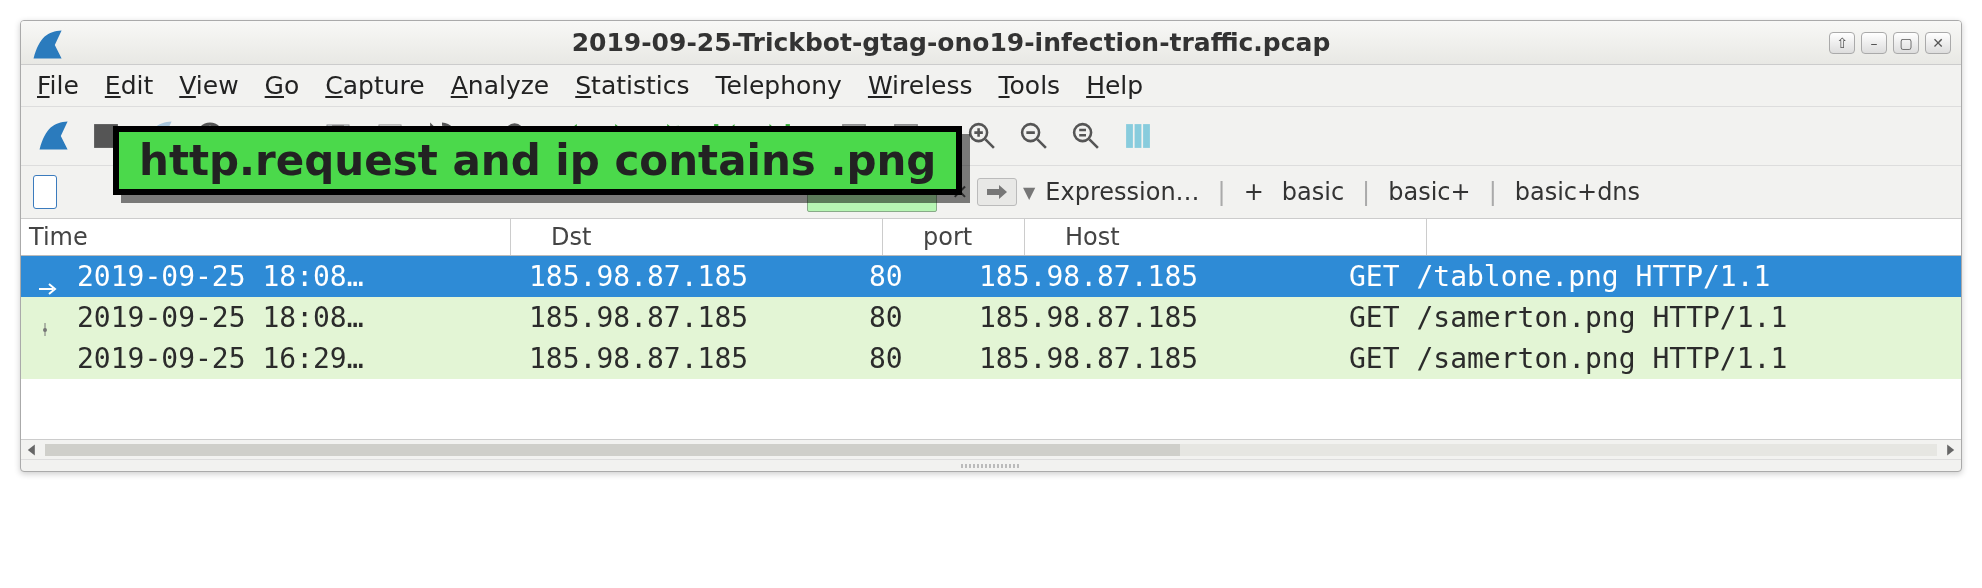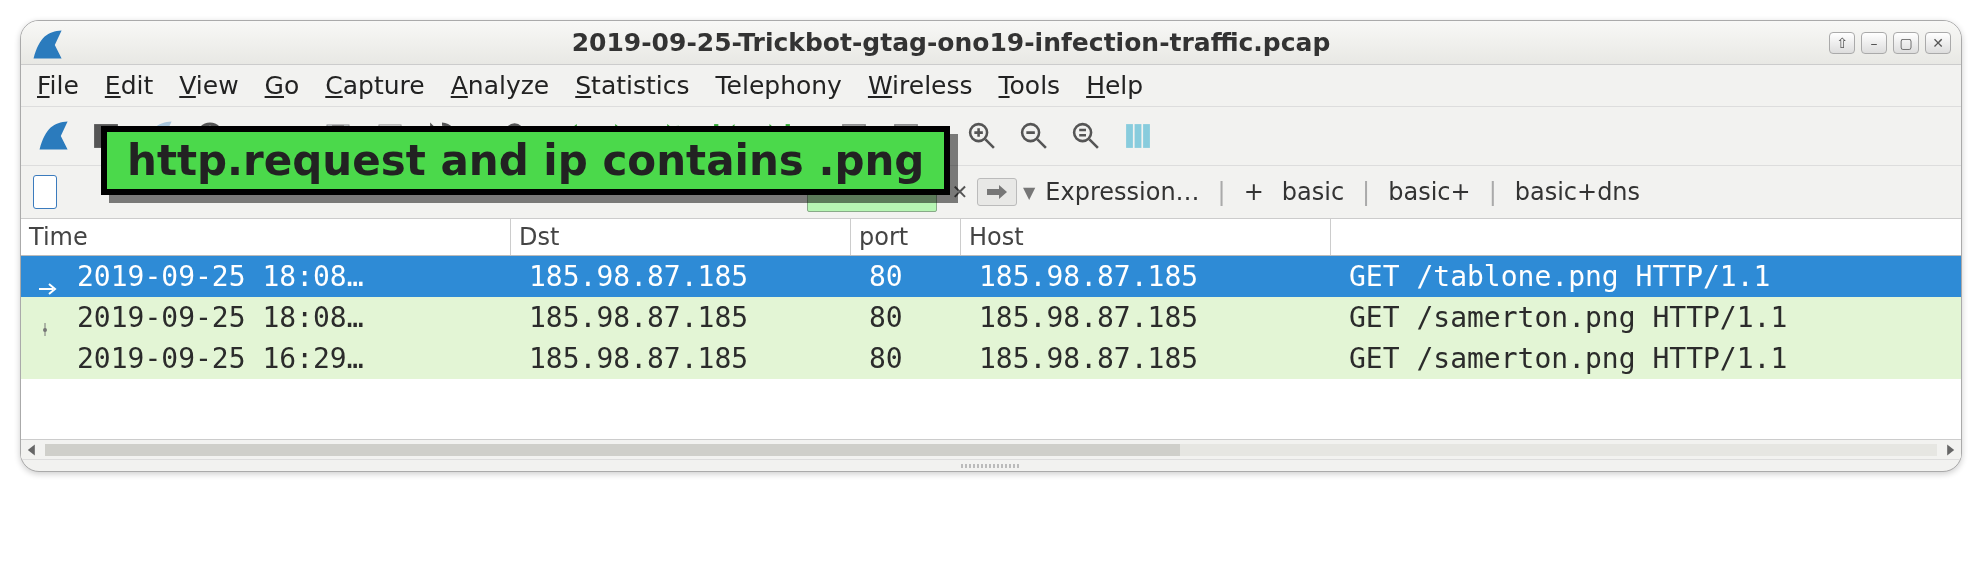"2019-09-25-Trickbot-gtag-ono19-infection" .window { border-radius: 19px -> 4px }
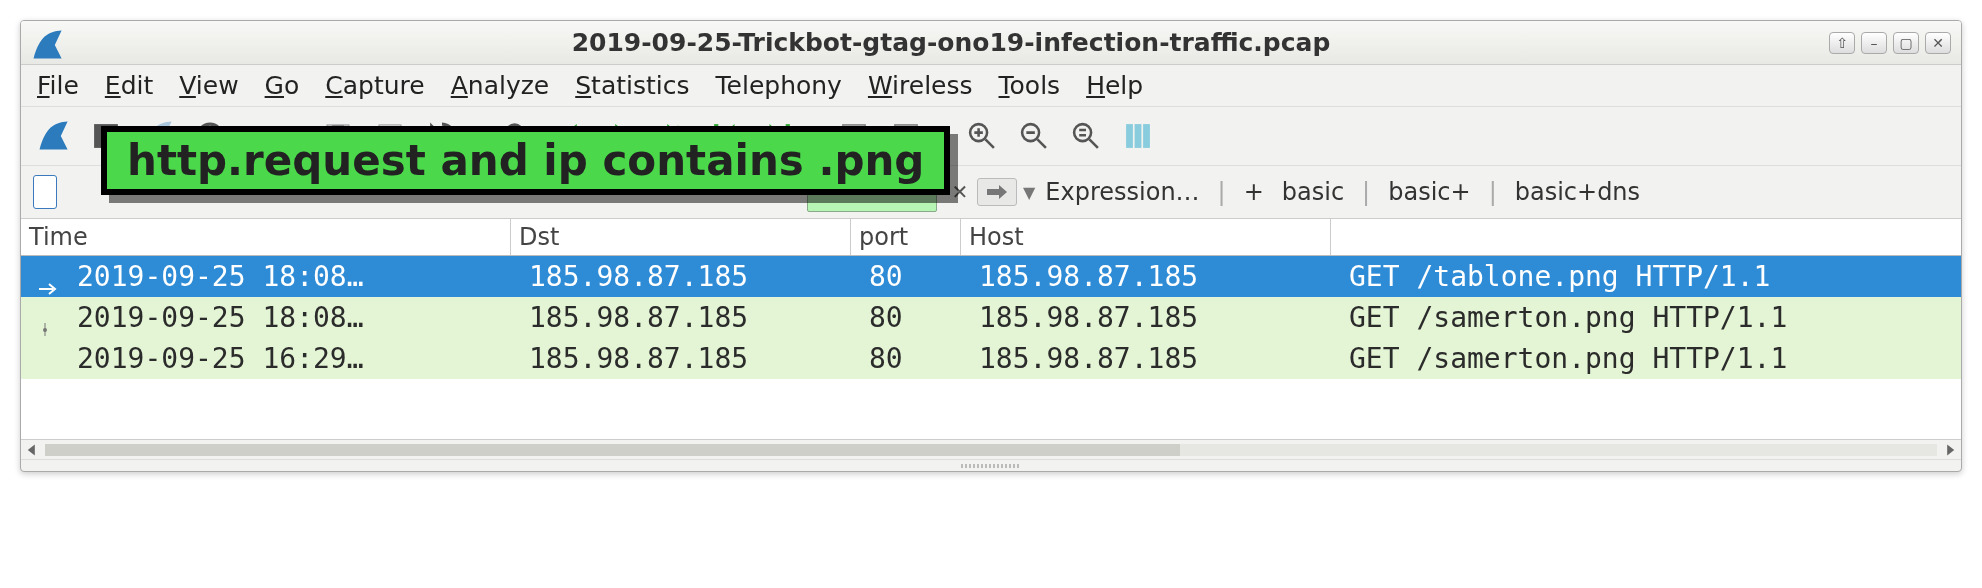"http.request and ip contains .png" .highlight-box { left: 80px -> 92px }
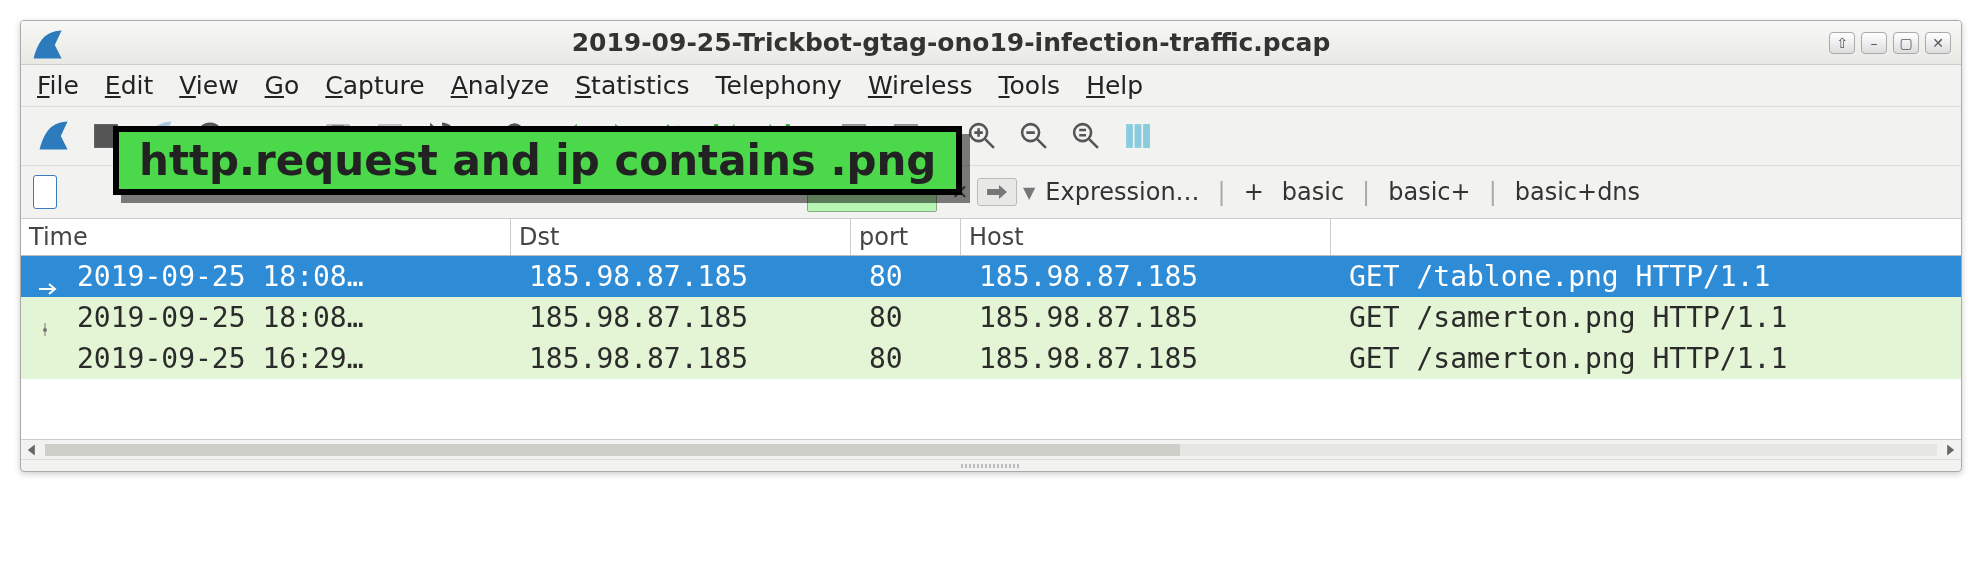"Time" .headers { gap: none -> 32px }
